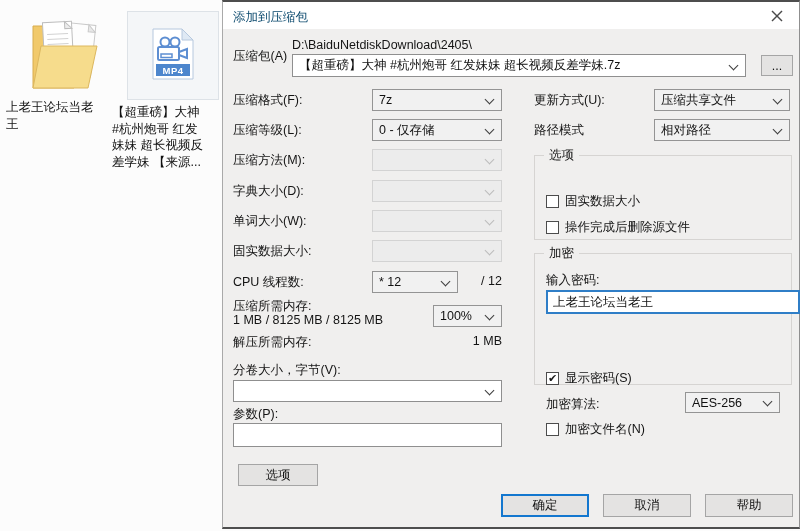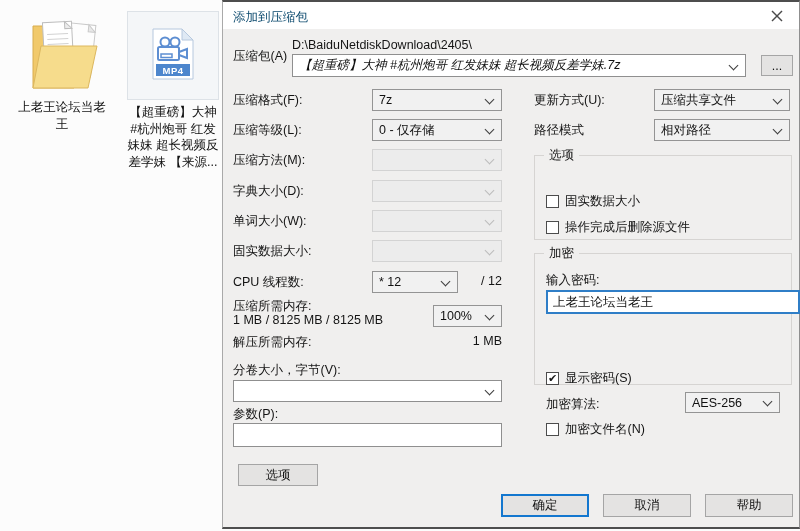"【超重磅】大神 #杭州炮哥 红发妹妹 超长视频反差学妹.7z" .combo.white { font-style: italic -> none }
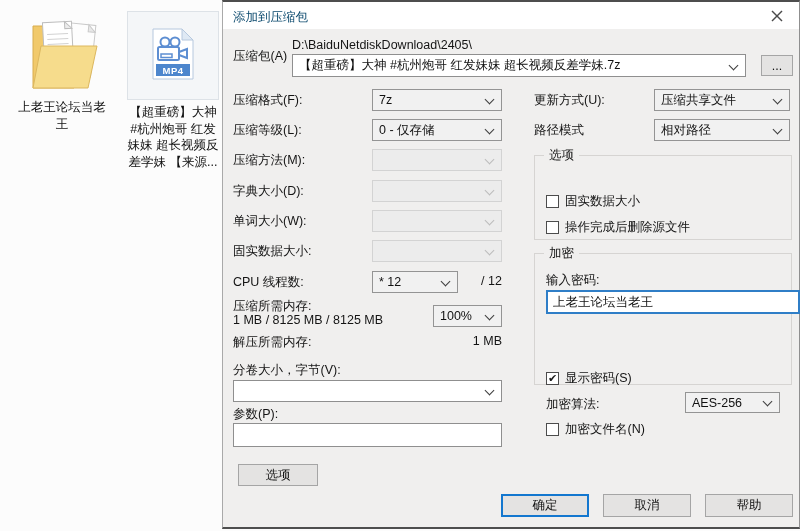"上老王论坛当老" .desk-label { text-align: center -> left }
